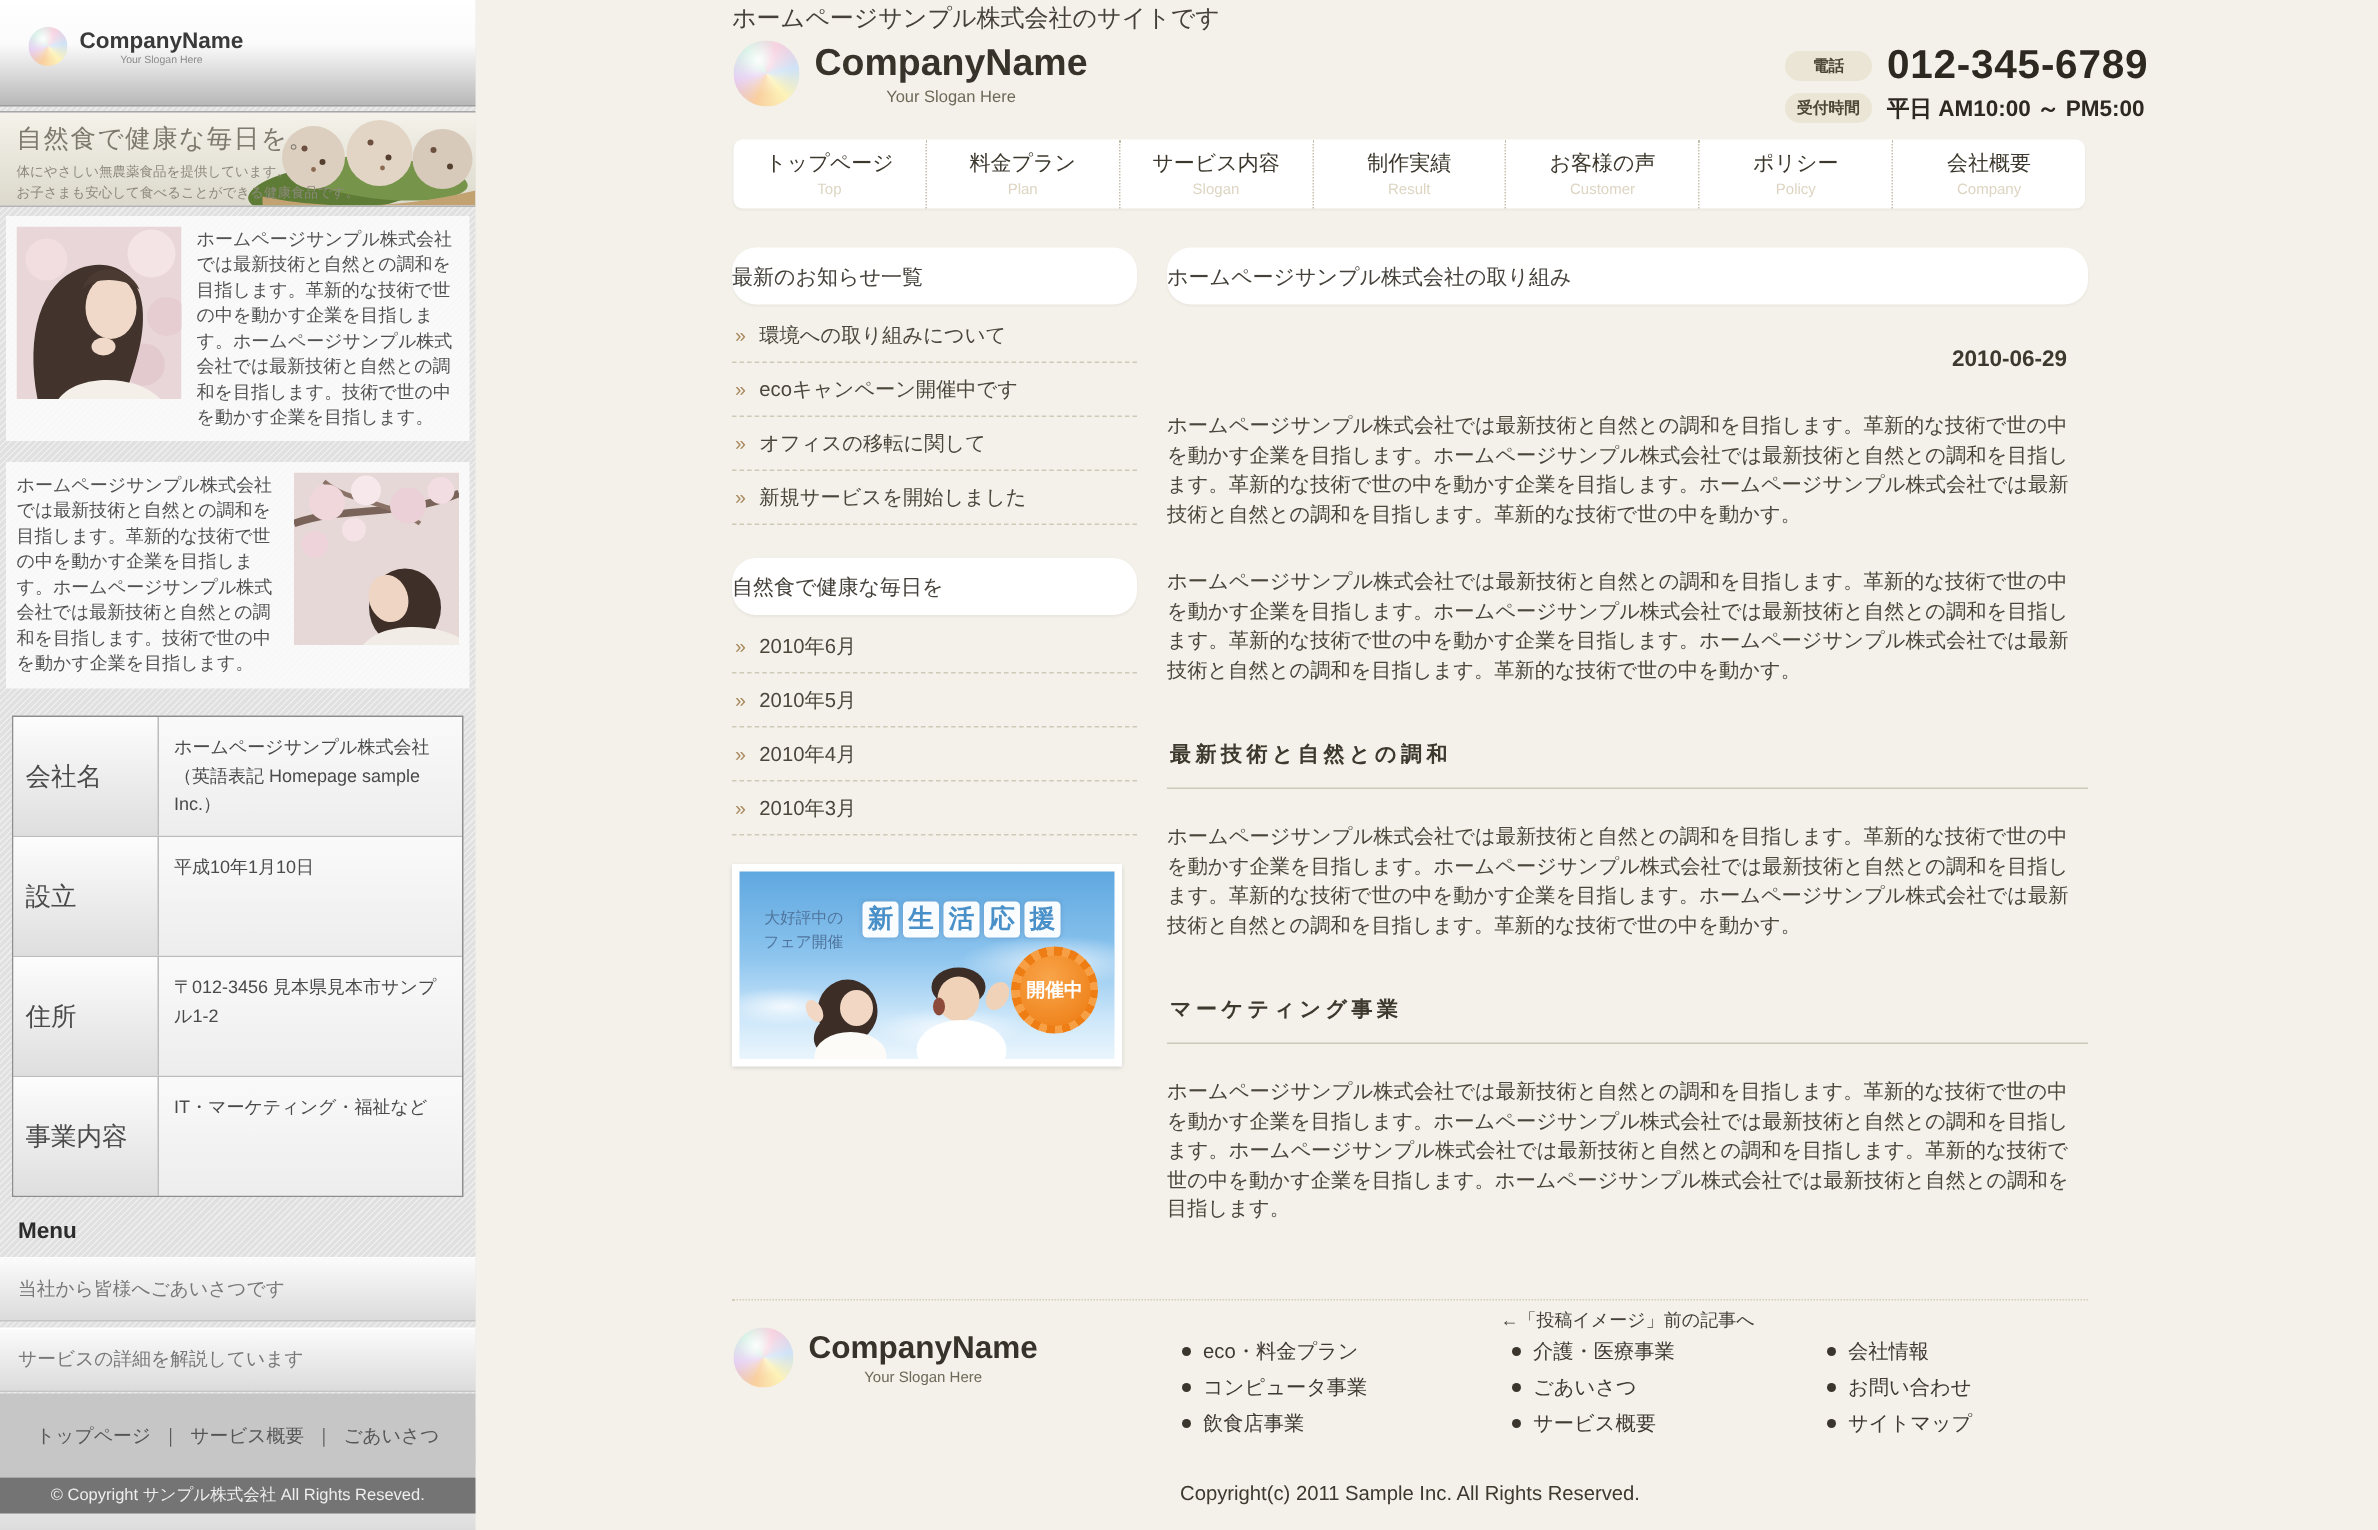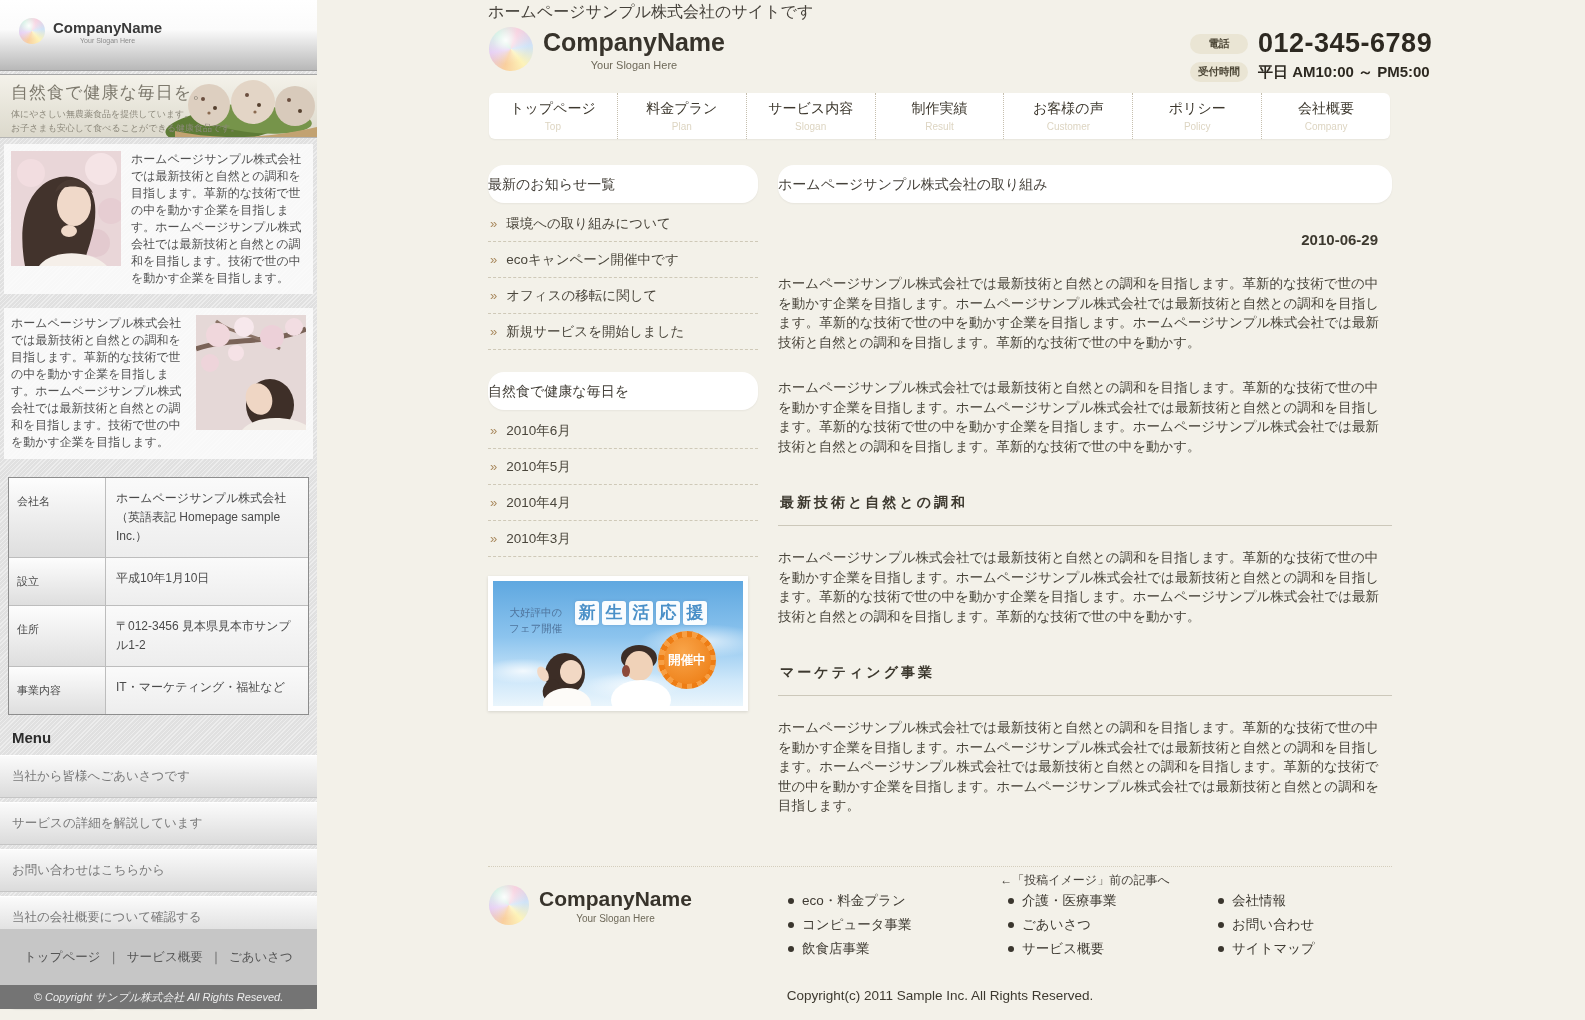"会社名" .sb-th { font-size: 11px -> 17px; padding: 16px 8px -> 28px 8px }
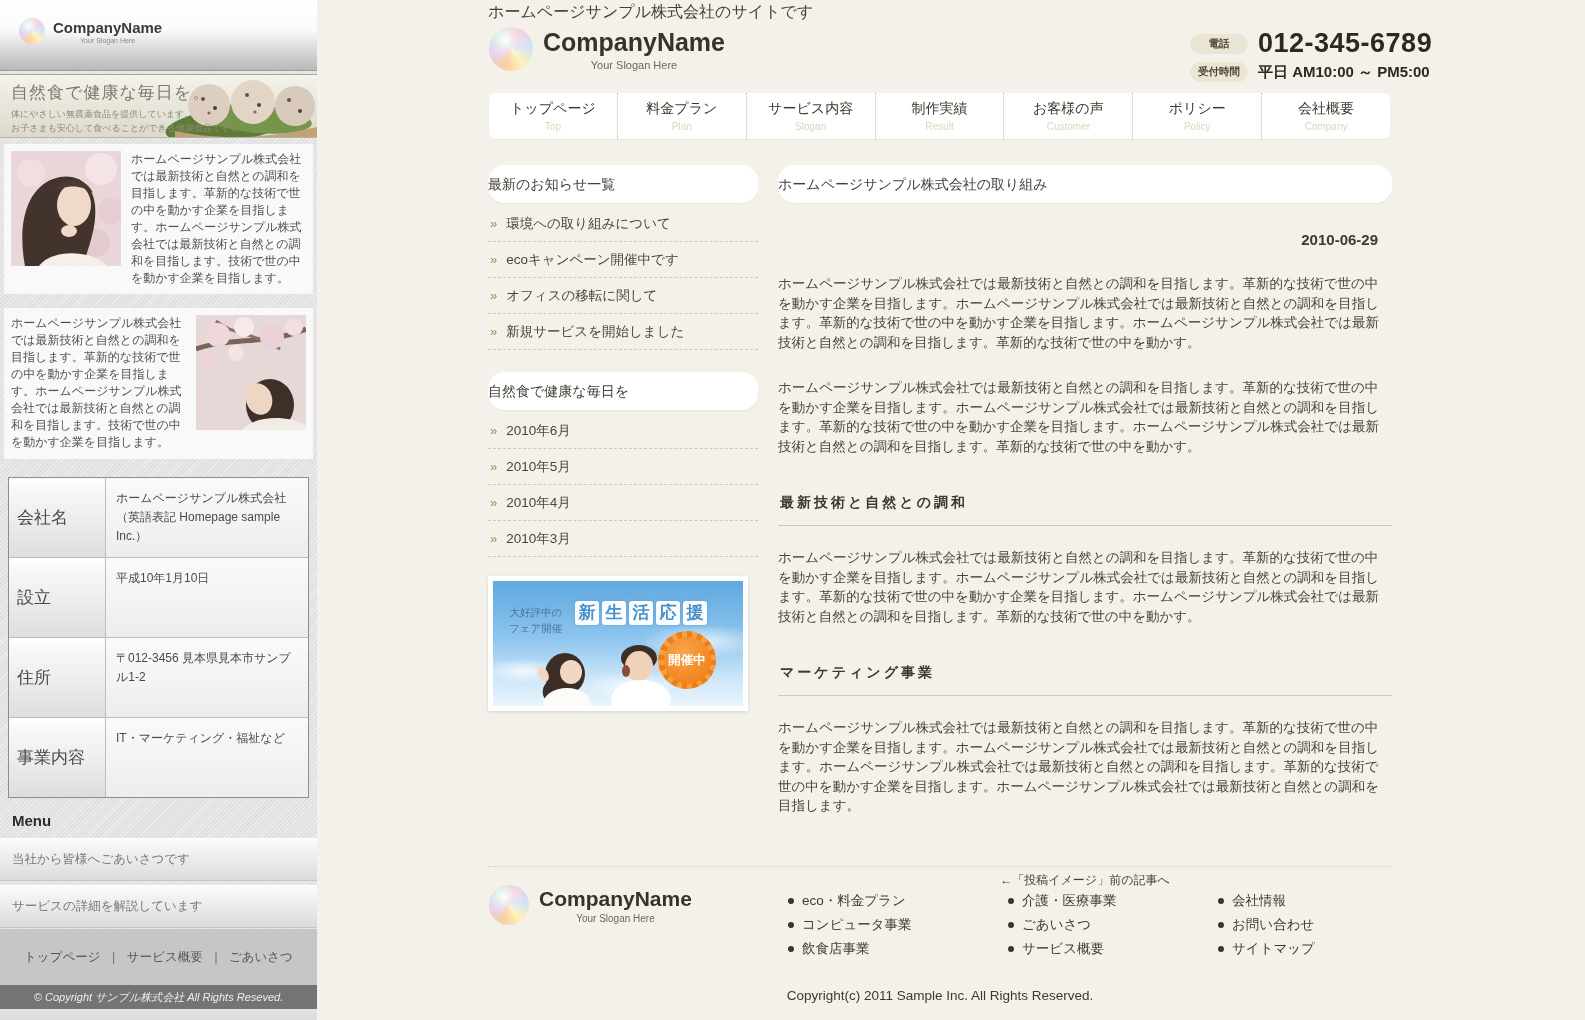"開催中" .ad-burst { right: 27px -> 11px }
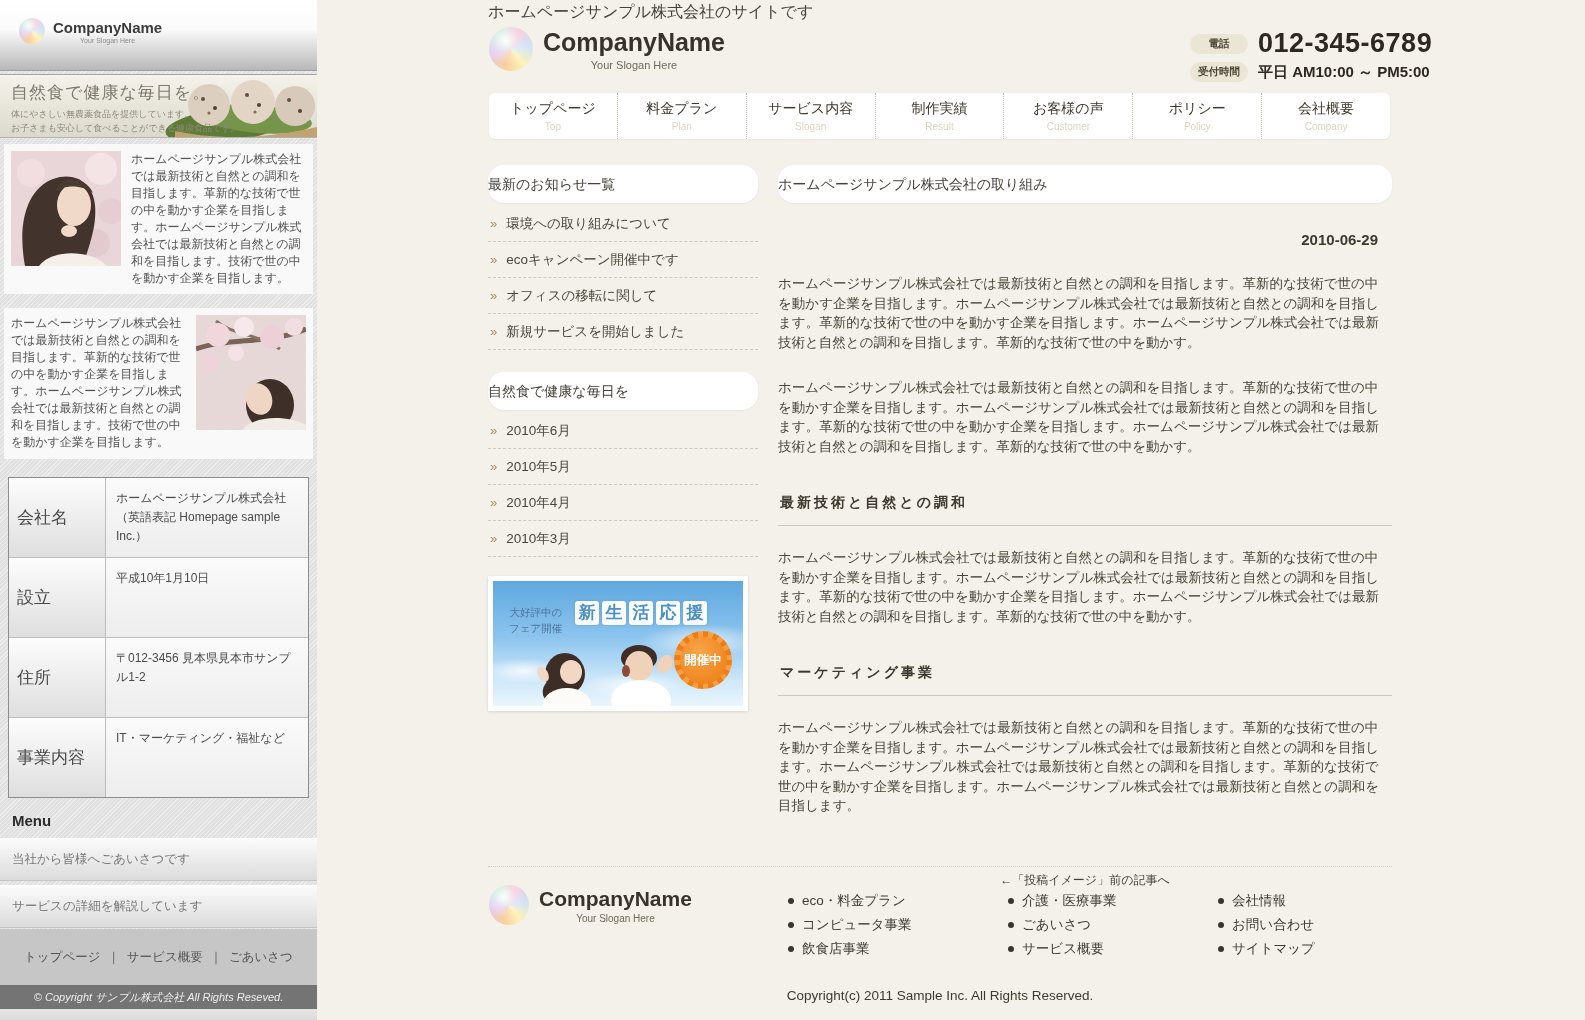"© Copyright サンプル株式会社 All Rights" .sb-copy { font-style: italic -> none }
